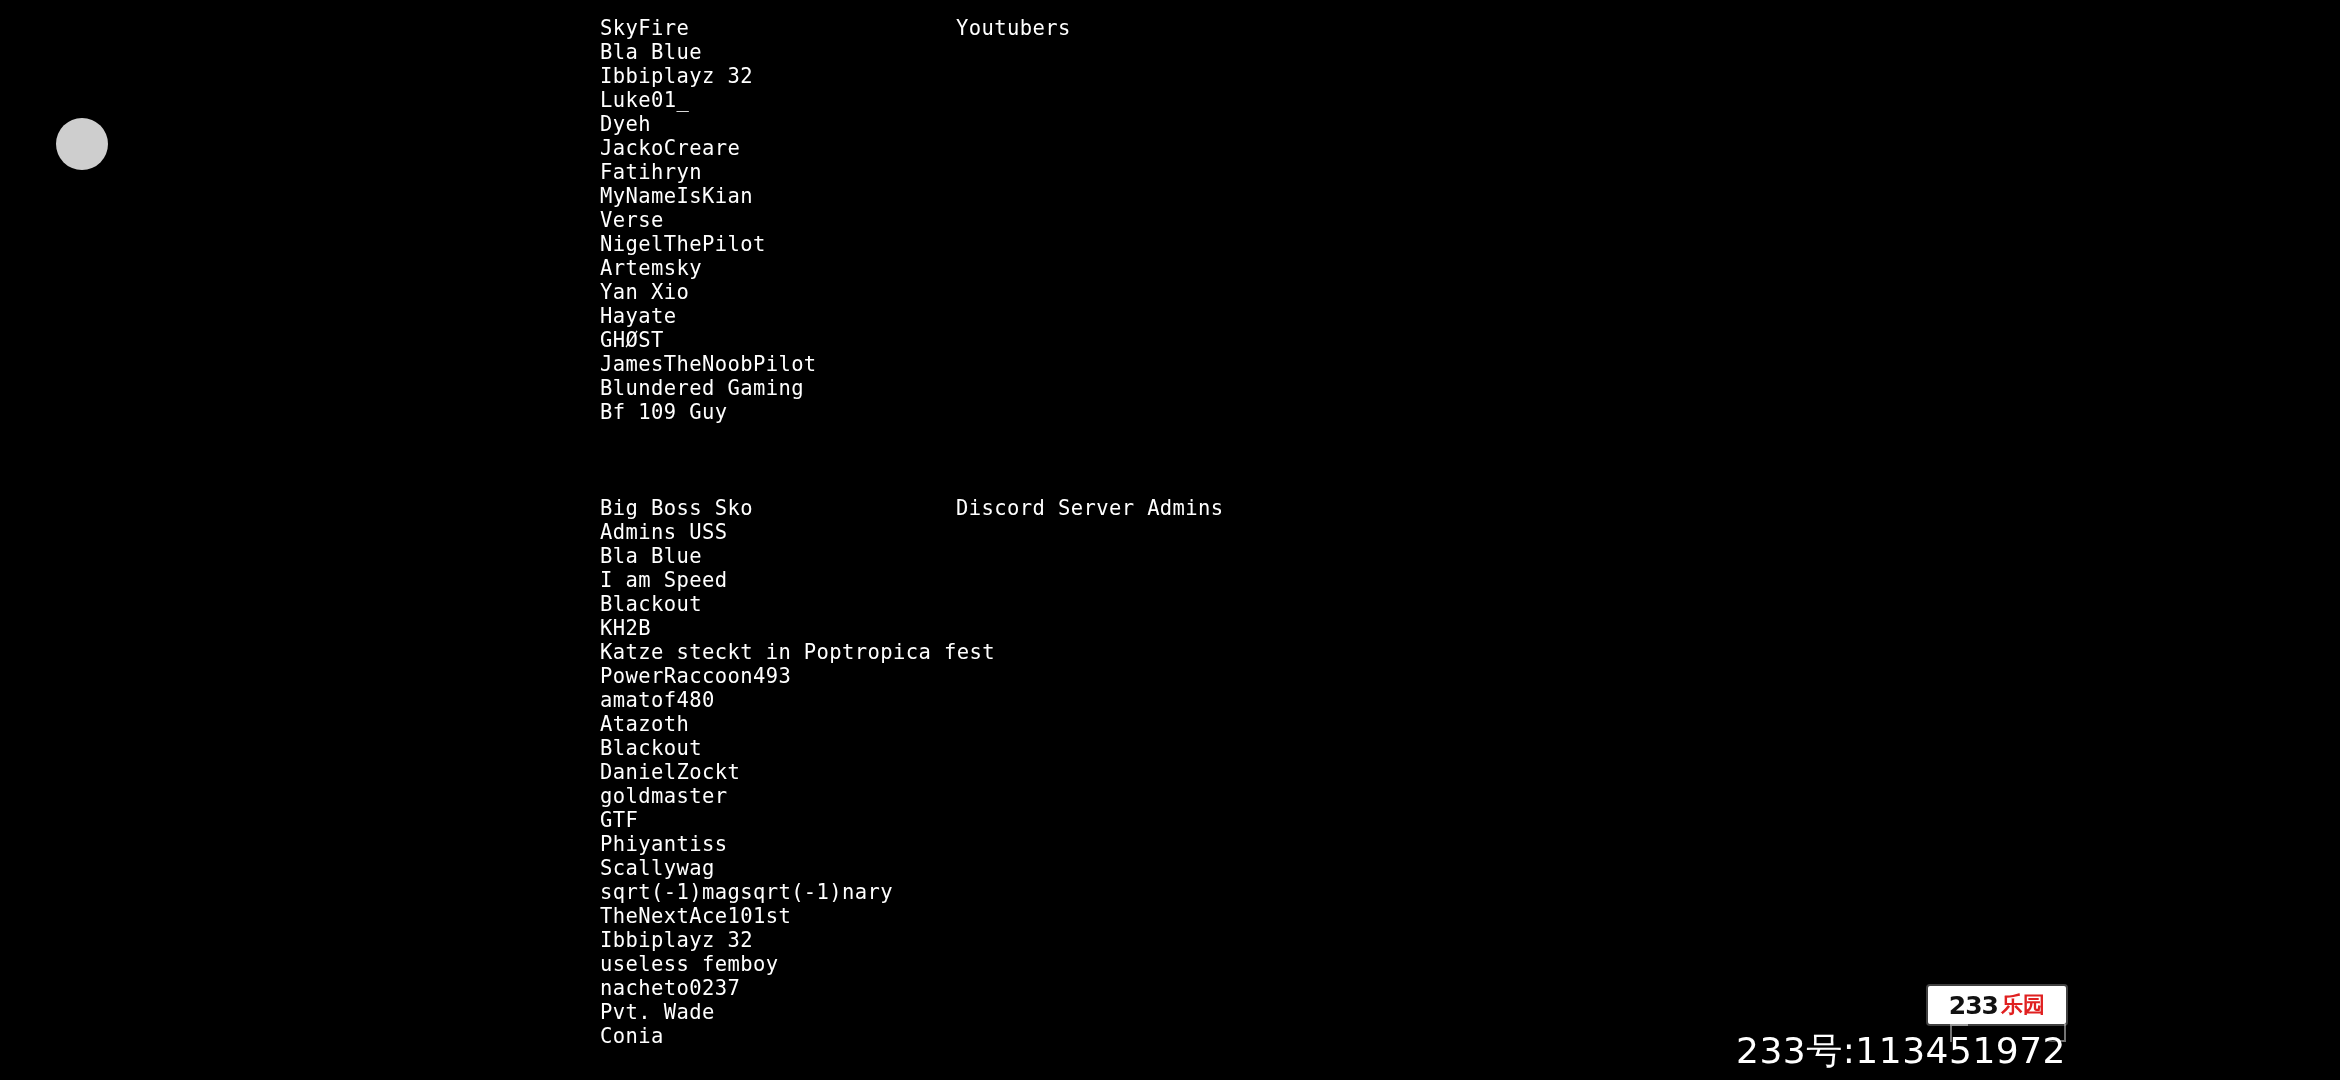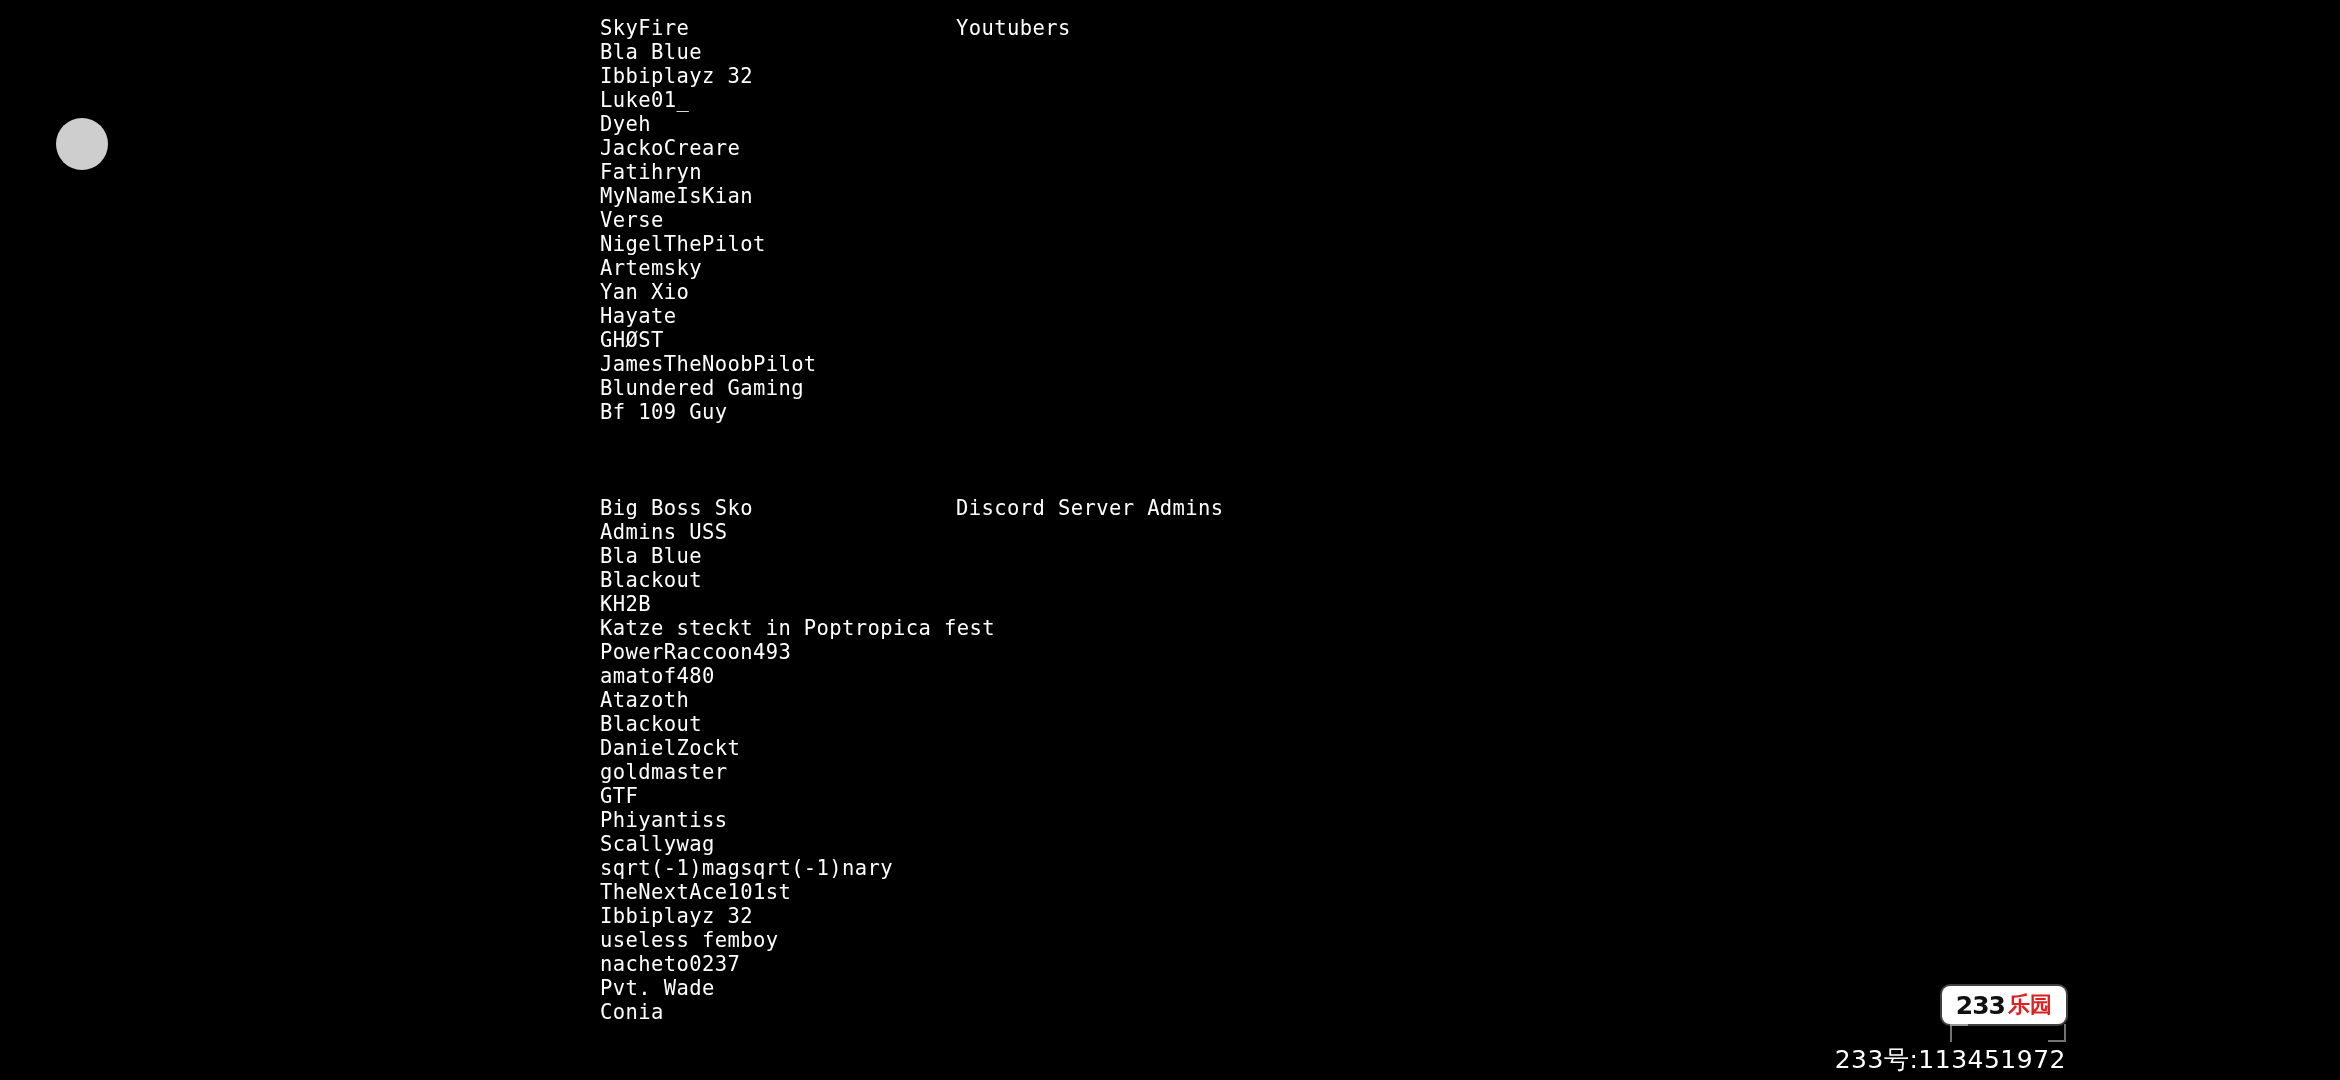"I am Speed" div { html: none -> <div>I am Speed</div> }
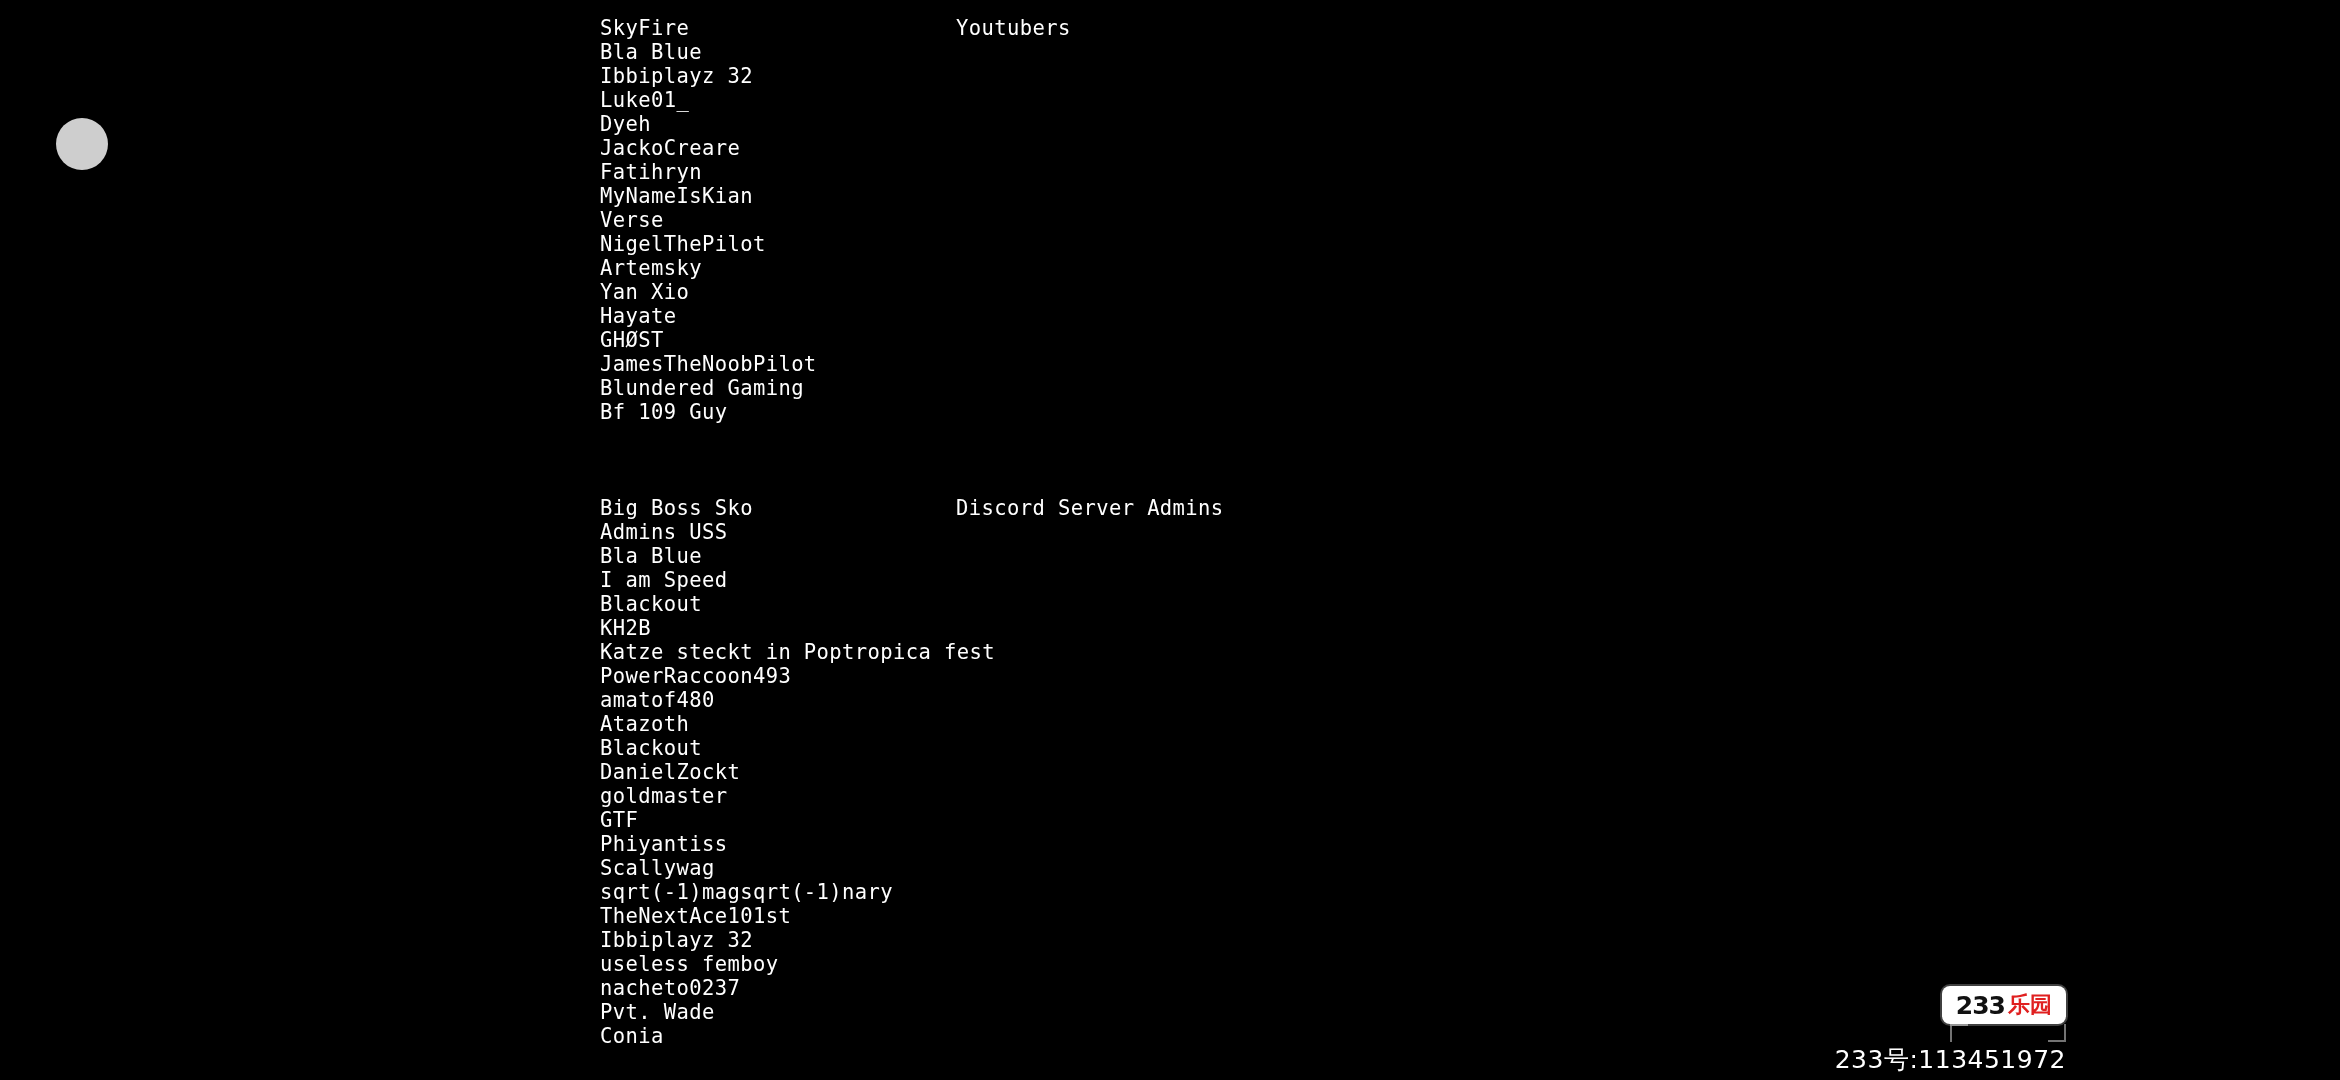"233" #watermark-logo { border-radius: 8px -> 2px; padding: 4px 14px -> 4px 21px }
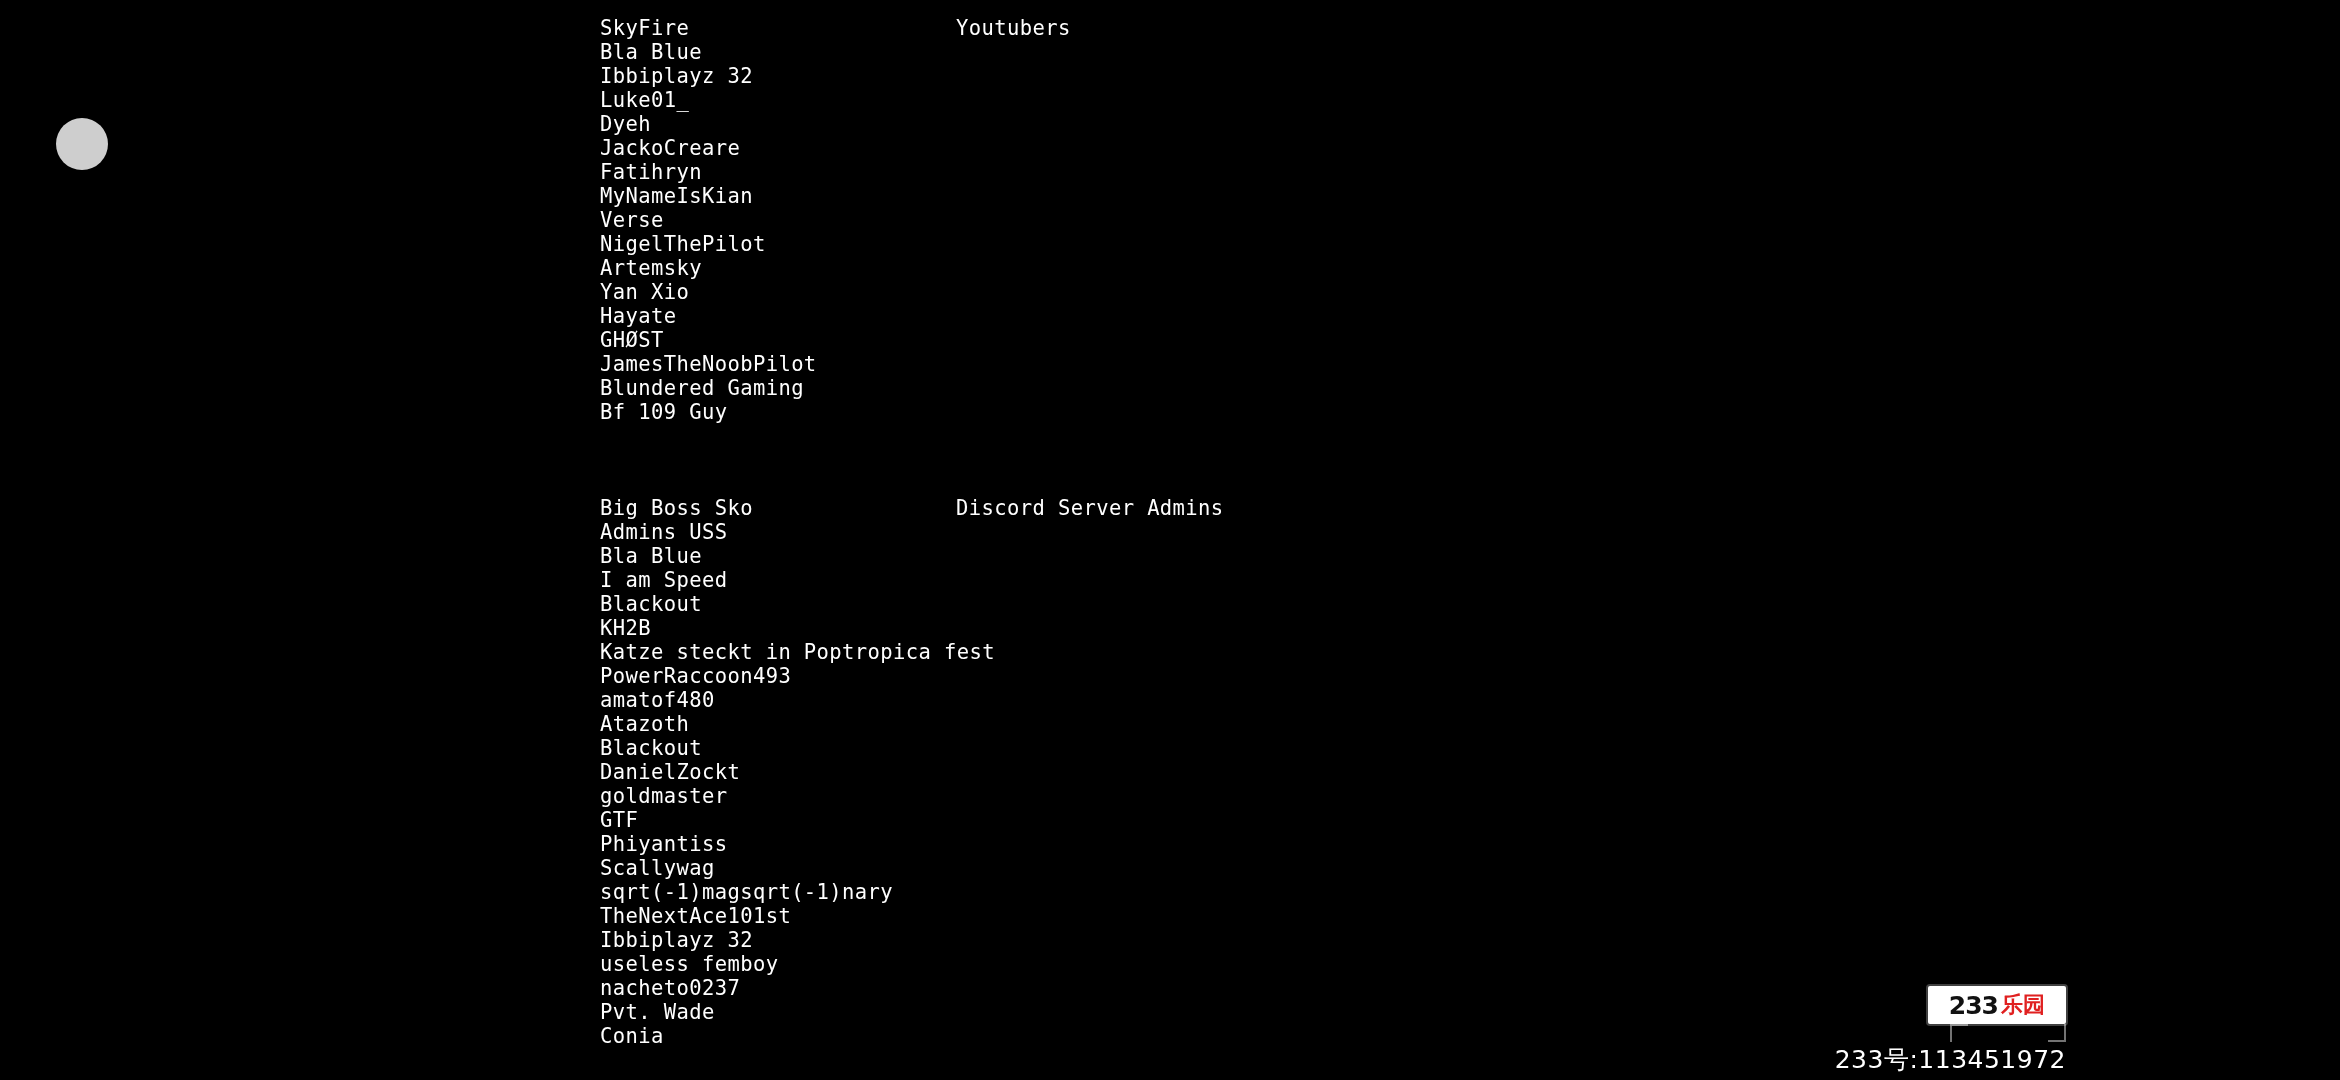"233号:113451972" #watermark-id { font-size: 25px -> 36px }
